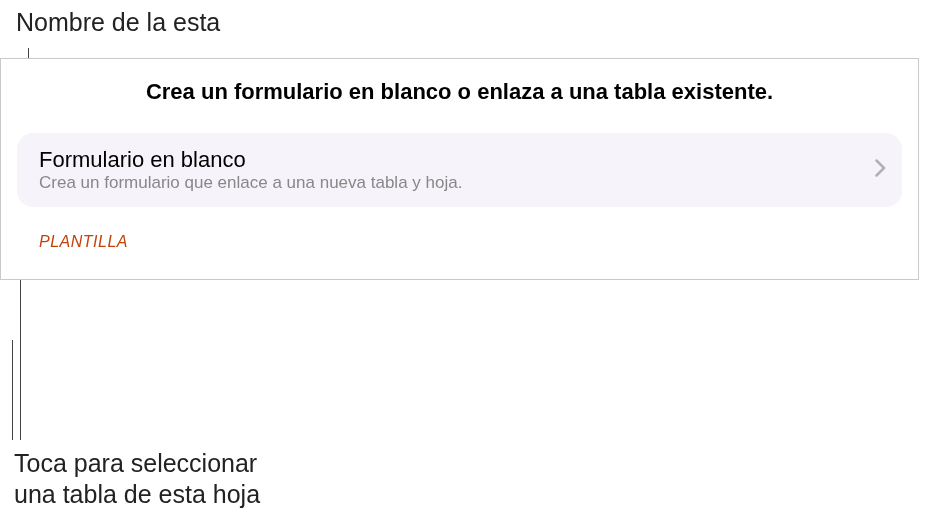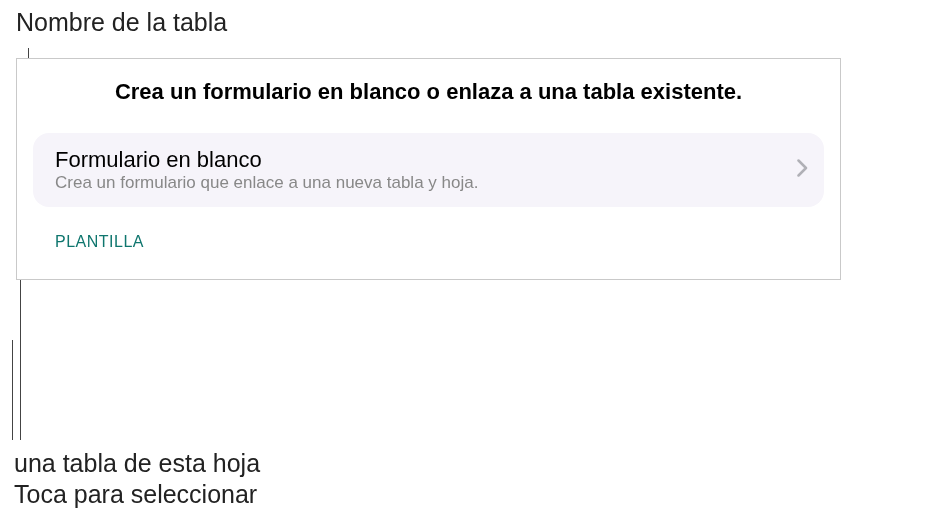"Nombre de la tabla" div.callout-top { text: tabla -> esta }
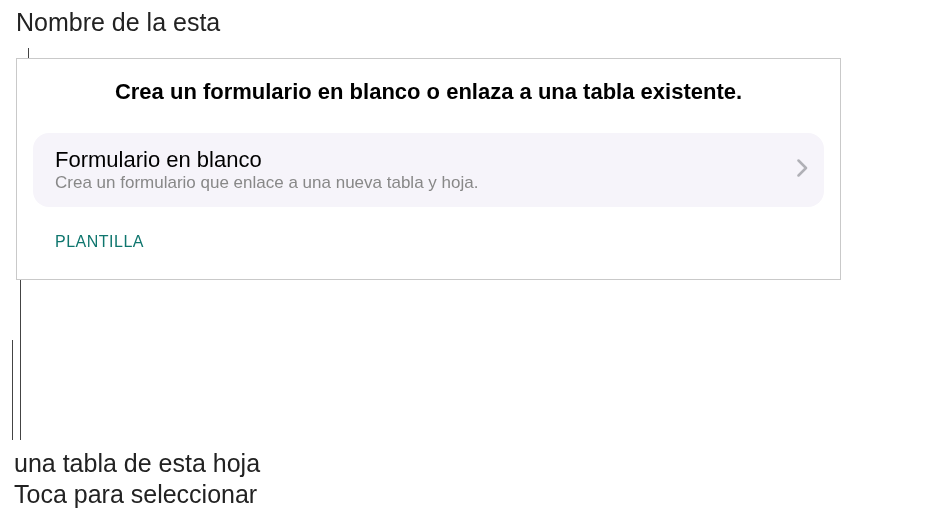"Crea un formulario en blanco" .panel { left: 16px -> 0; width: 825px -> 919px }
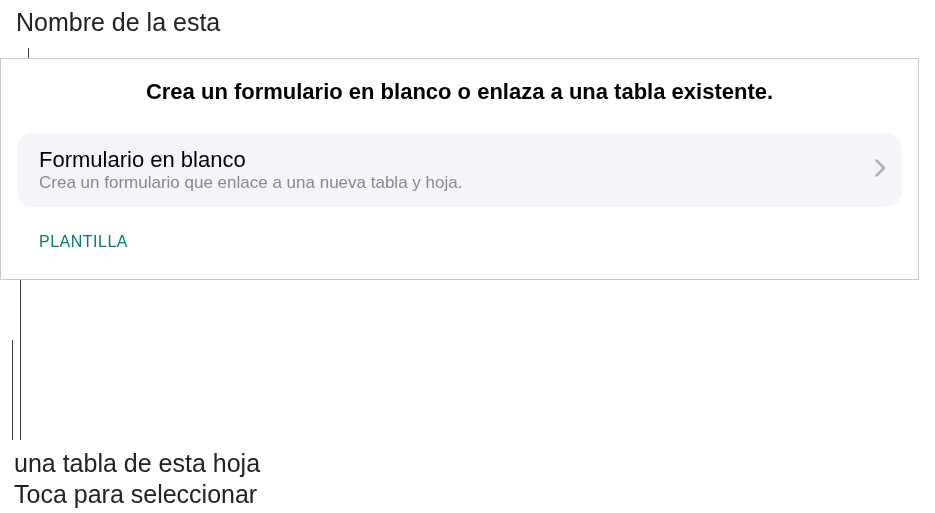"PLANTILLA" .section-header { color: #0f766e -> #c2410c; font-style: none -> italic }
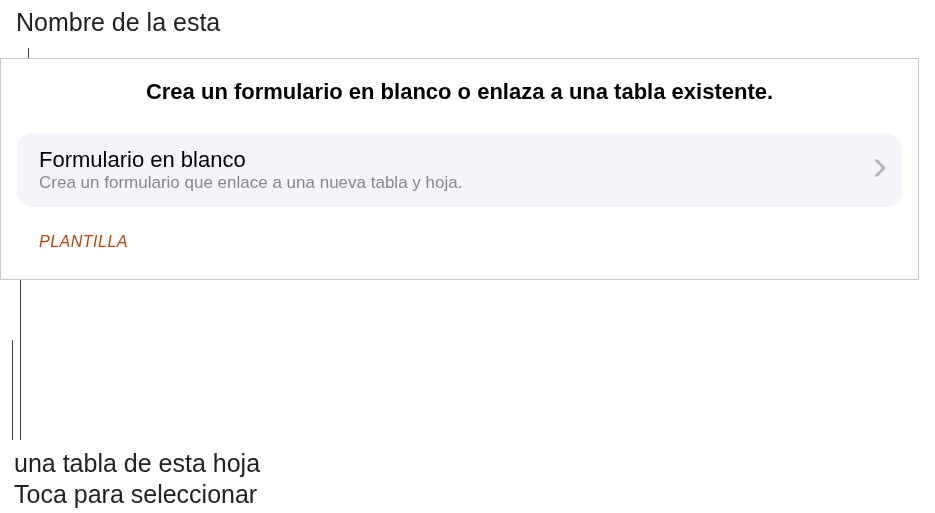"una tabla de esta hoja" div { order: before "Toca para seleccionar" -> after "Toca para seleccionar" }
